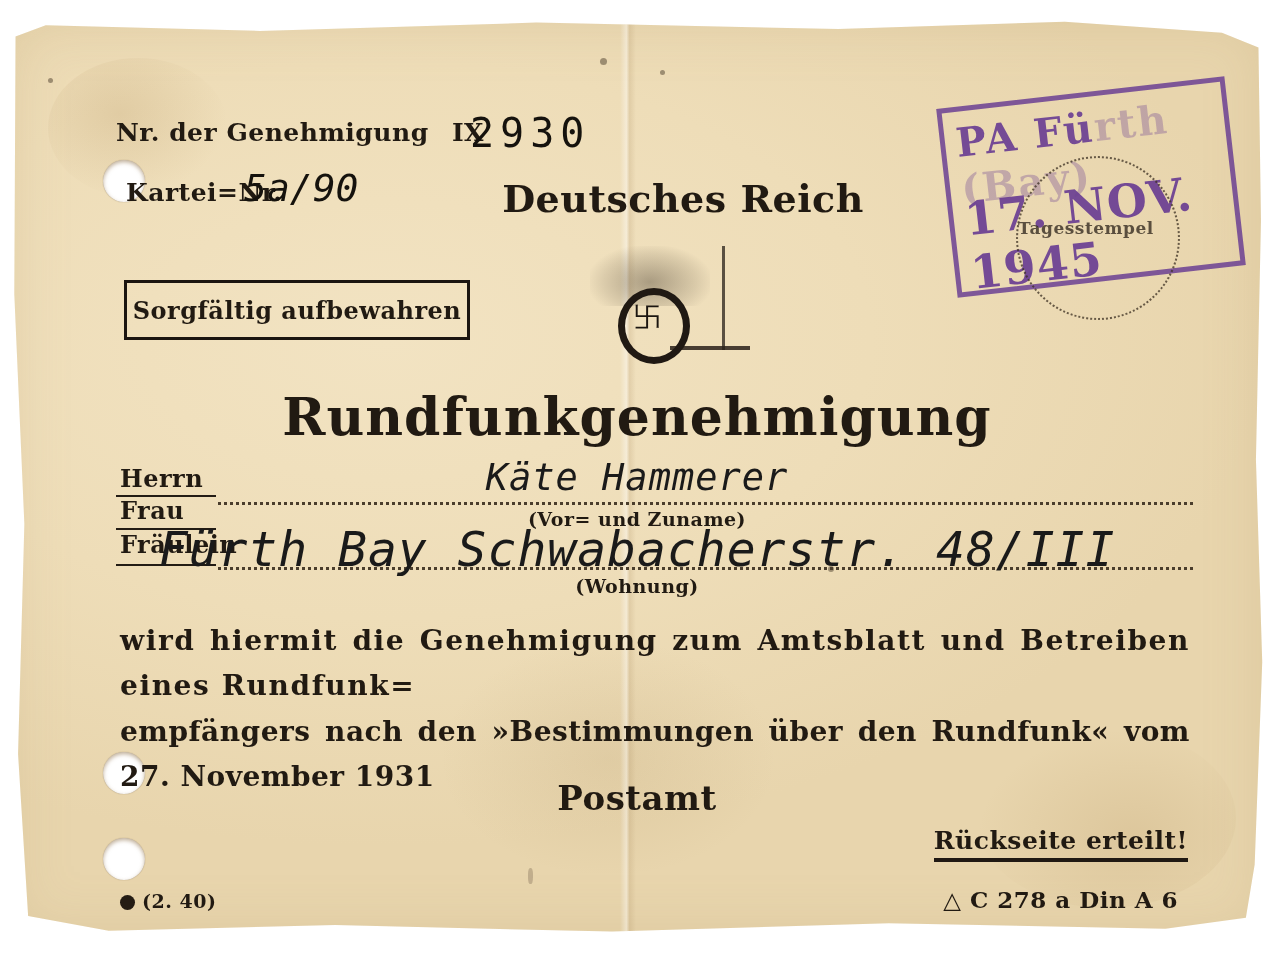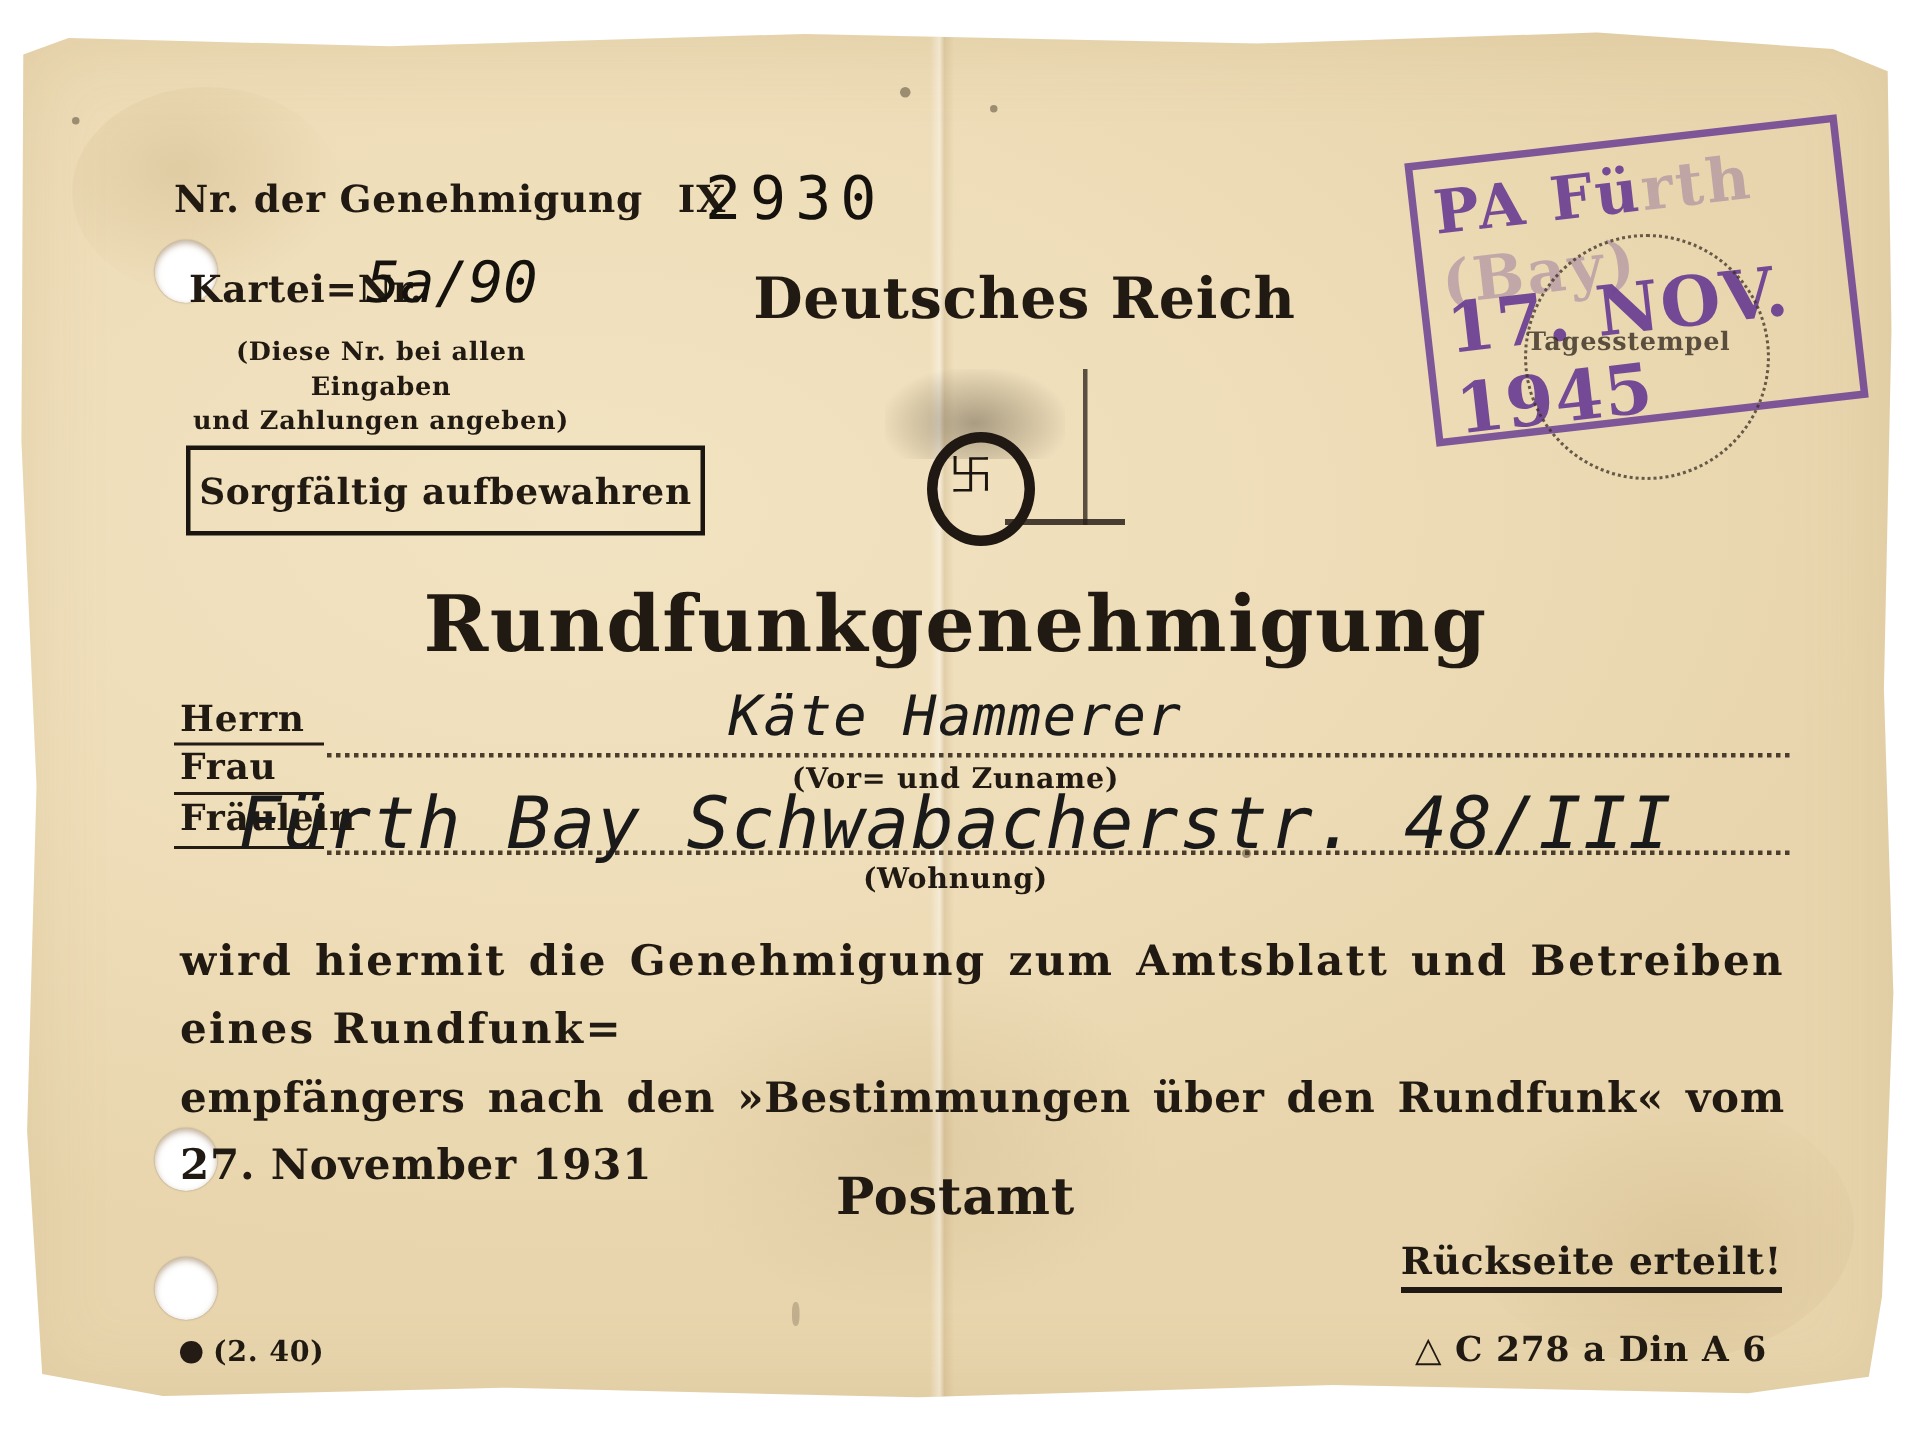"(Diese Nr. bei allen Eingaben" div.kartei-note { html: <div> <div>(Diese Nr. bei allen Eingaben</div> <div>und Zahlungen angeben)</div> </div> -> none }
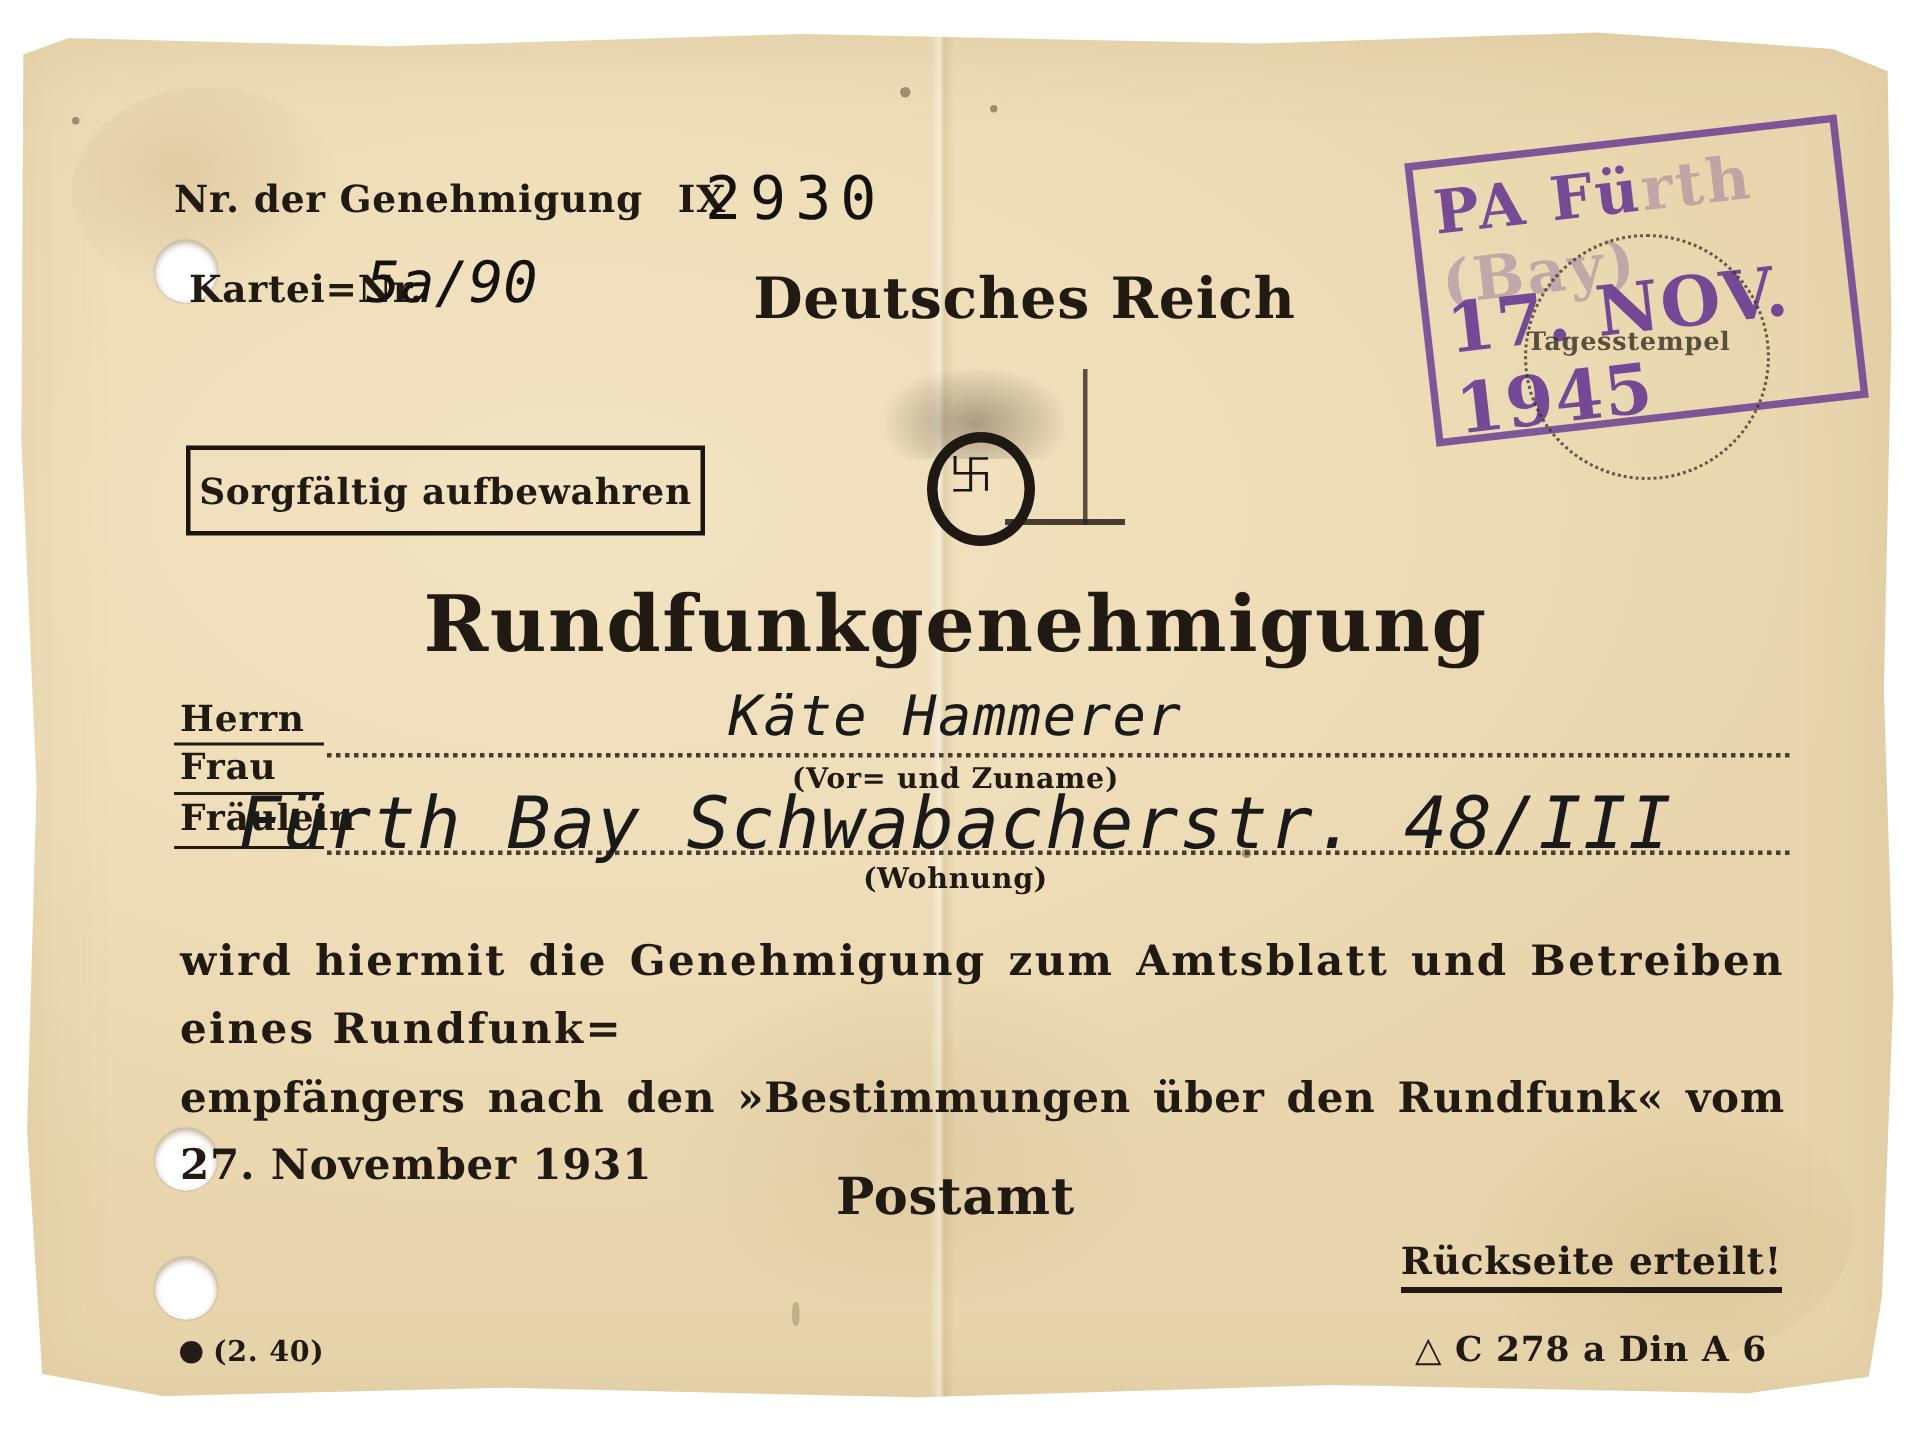"Sorgfältig aufbewahren" .keep-box { top: 279px -> 262px }
